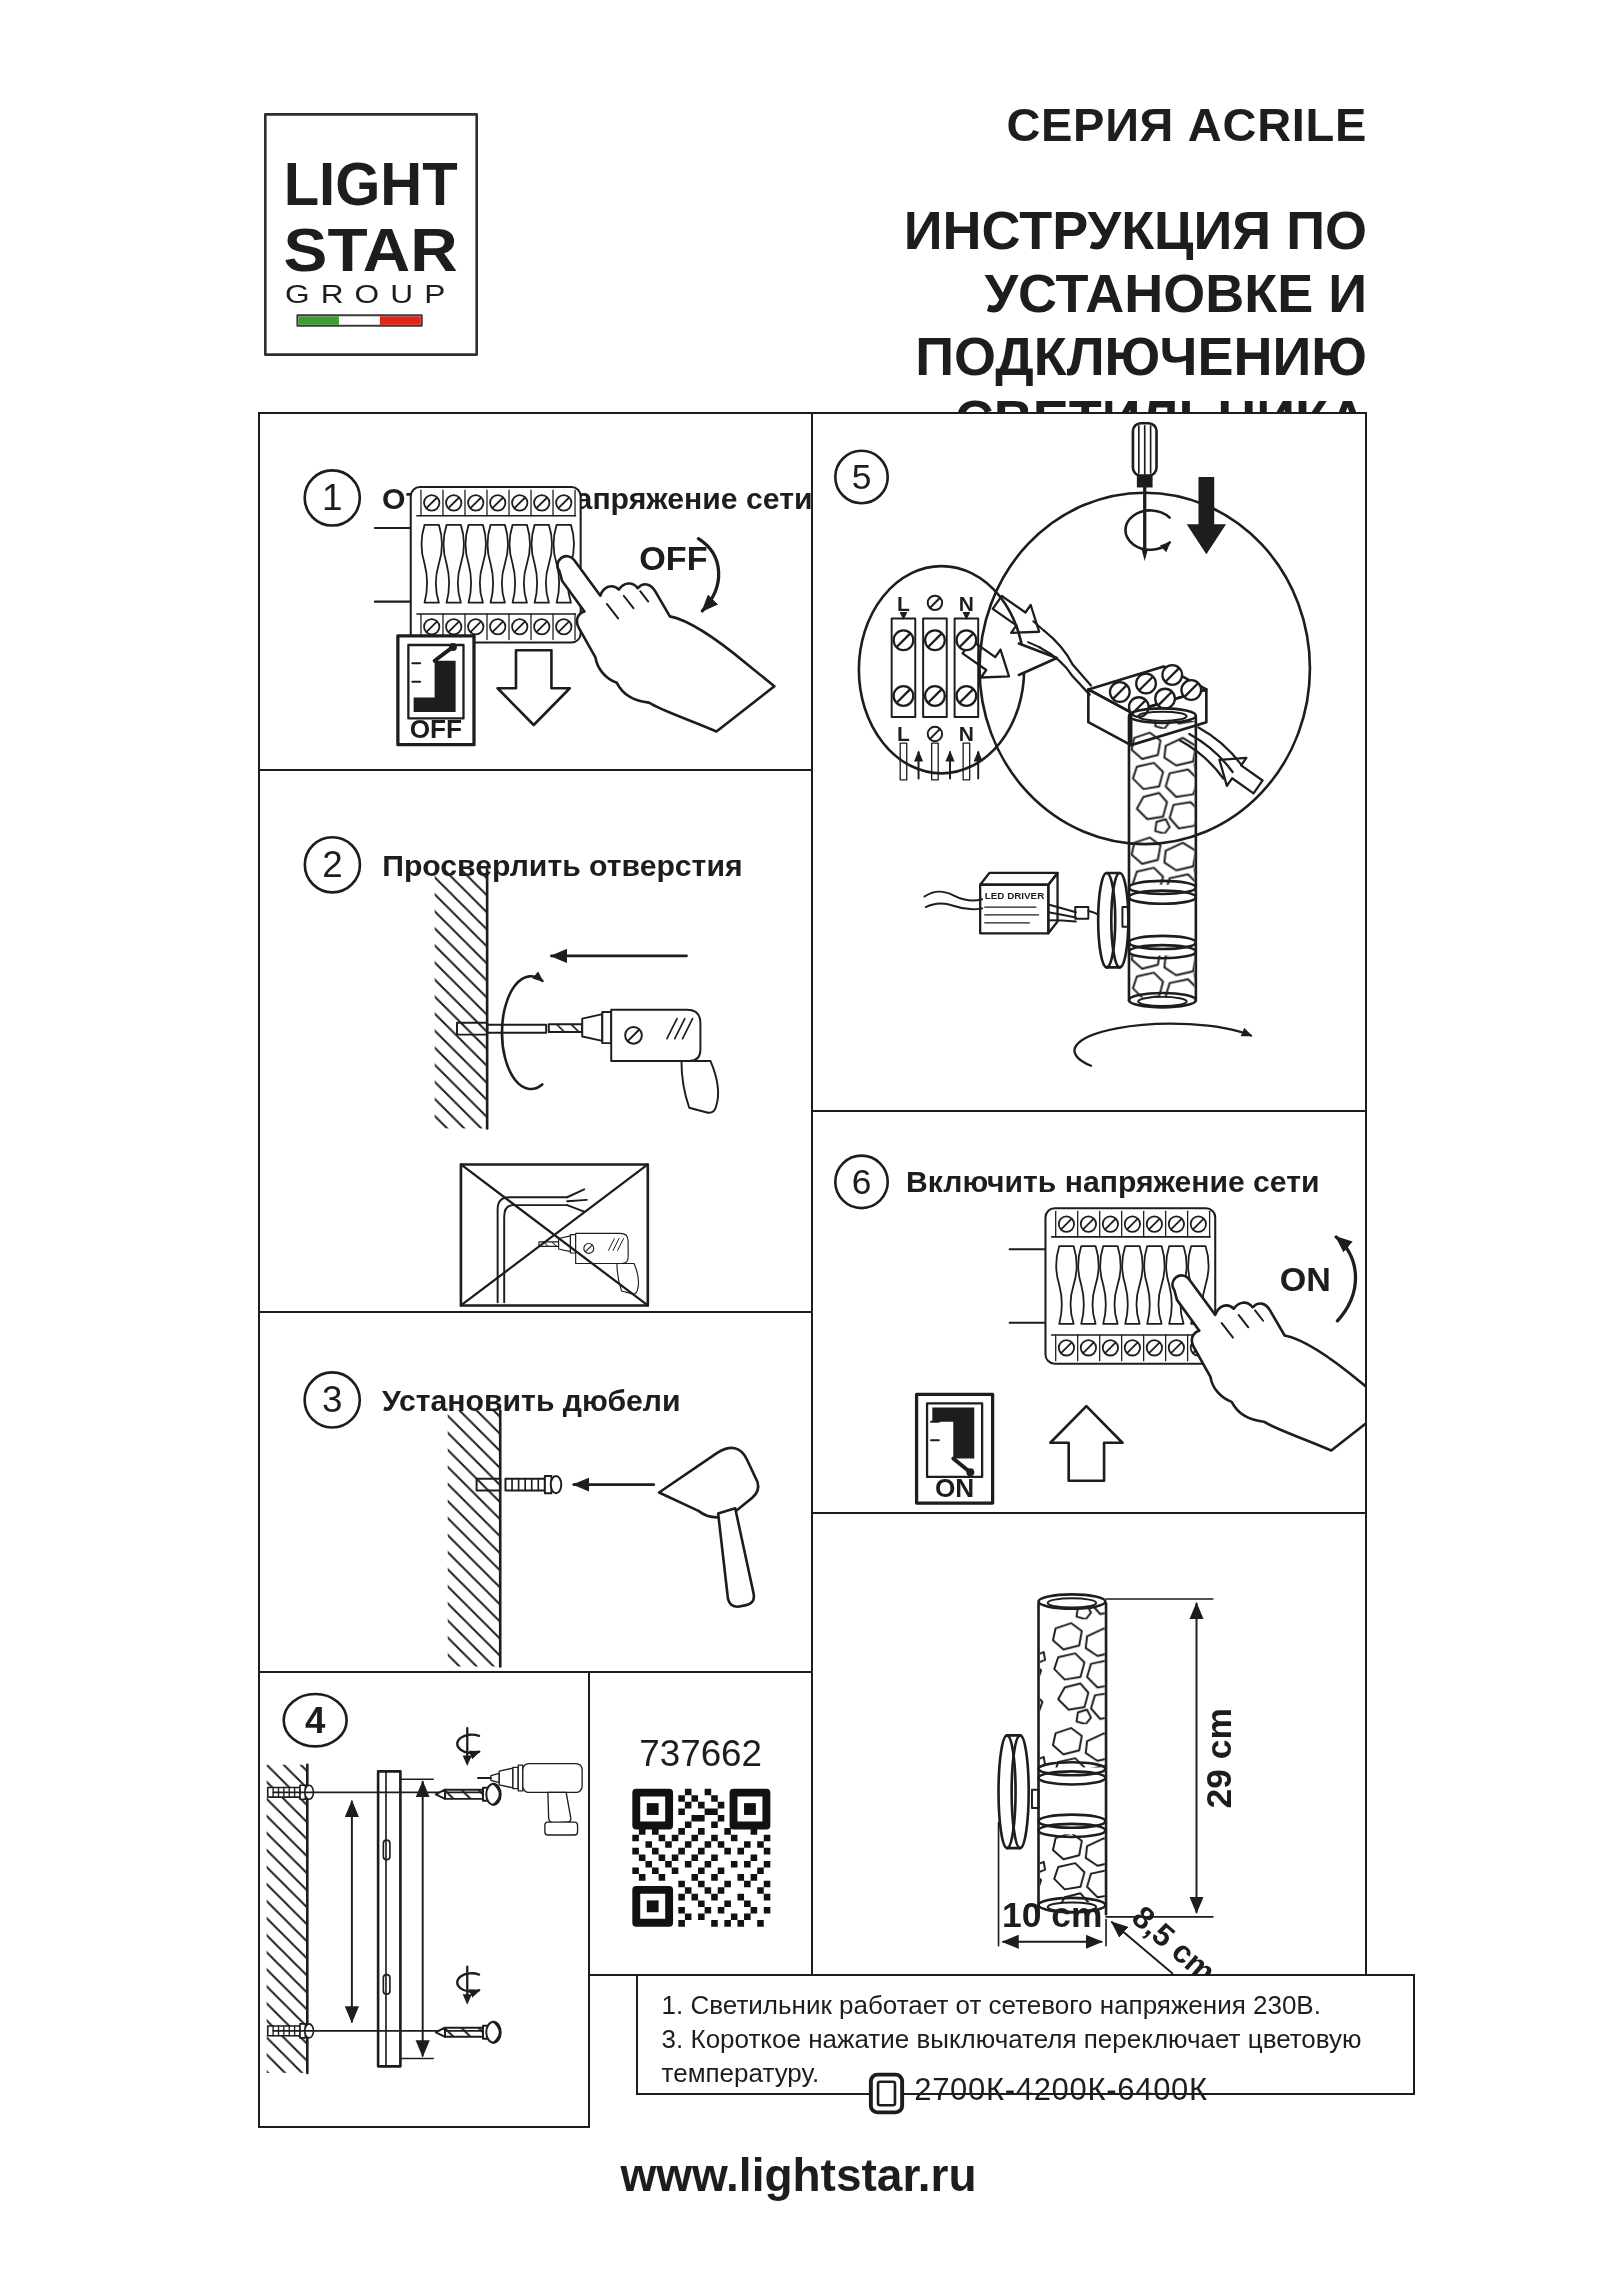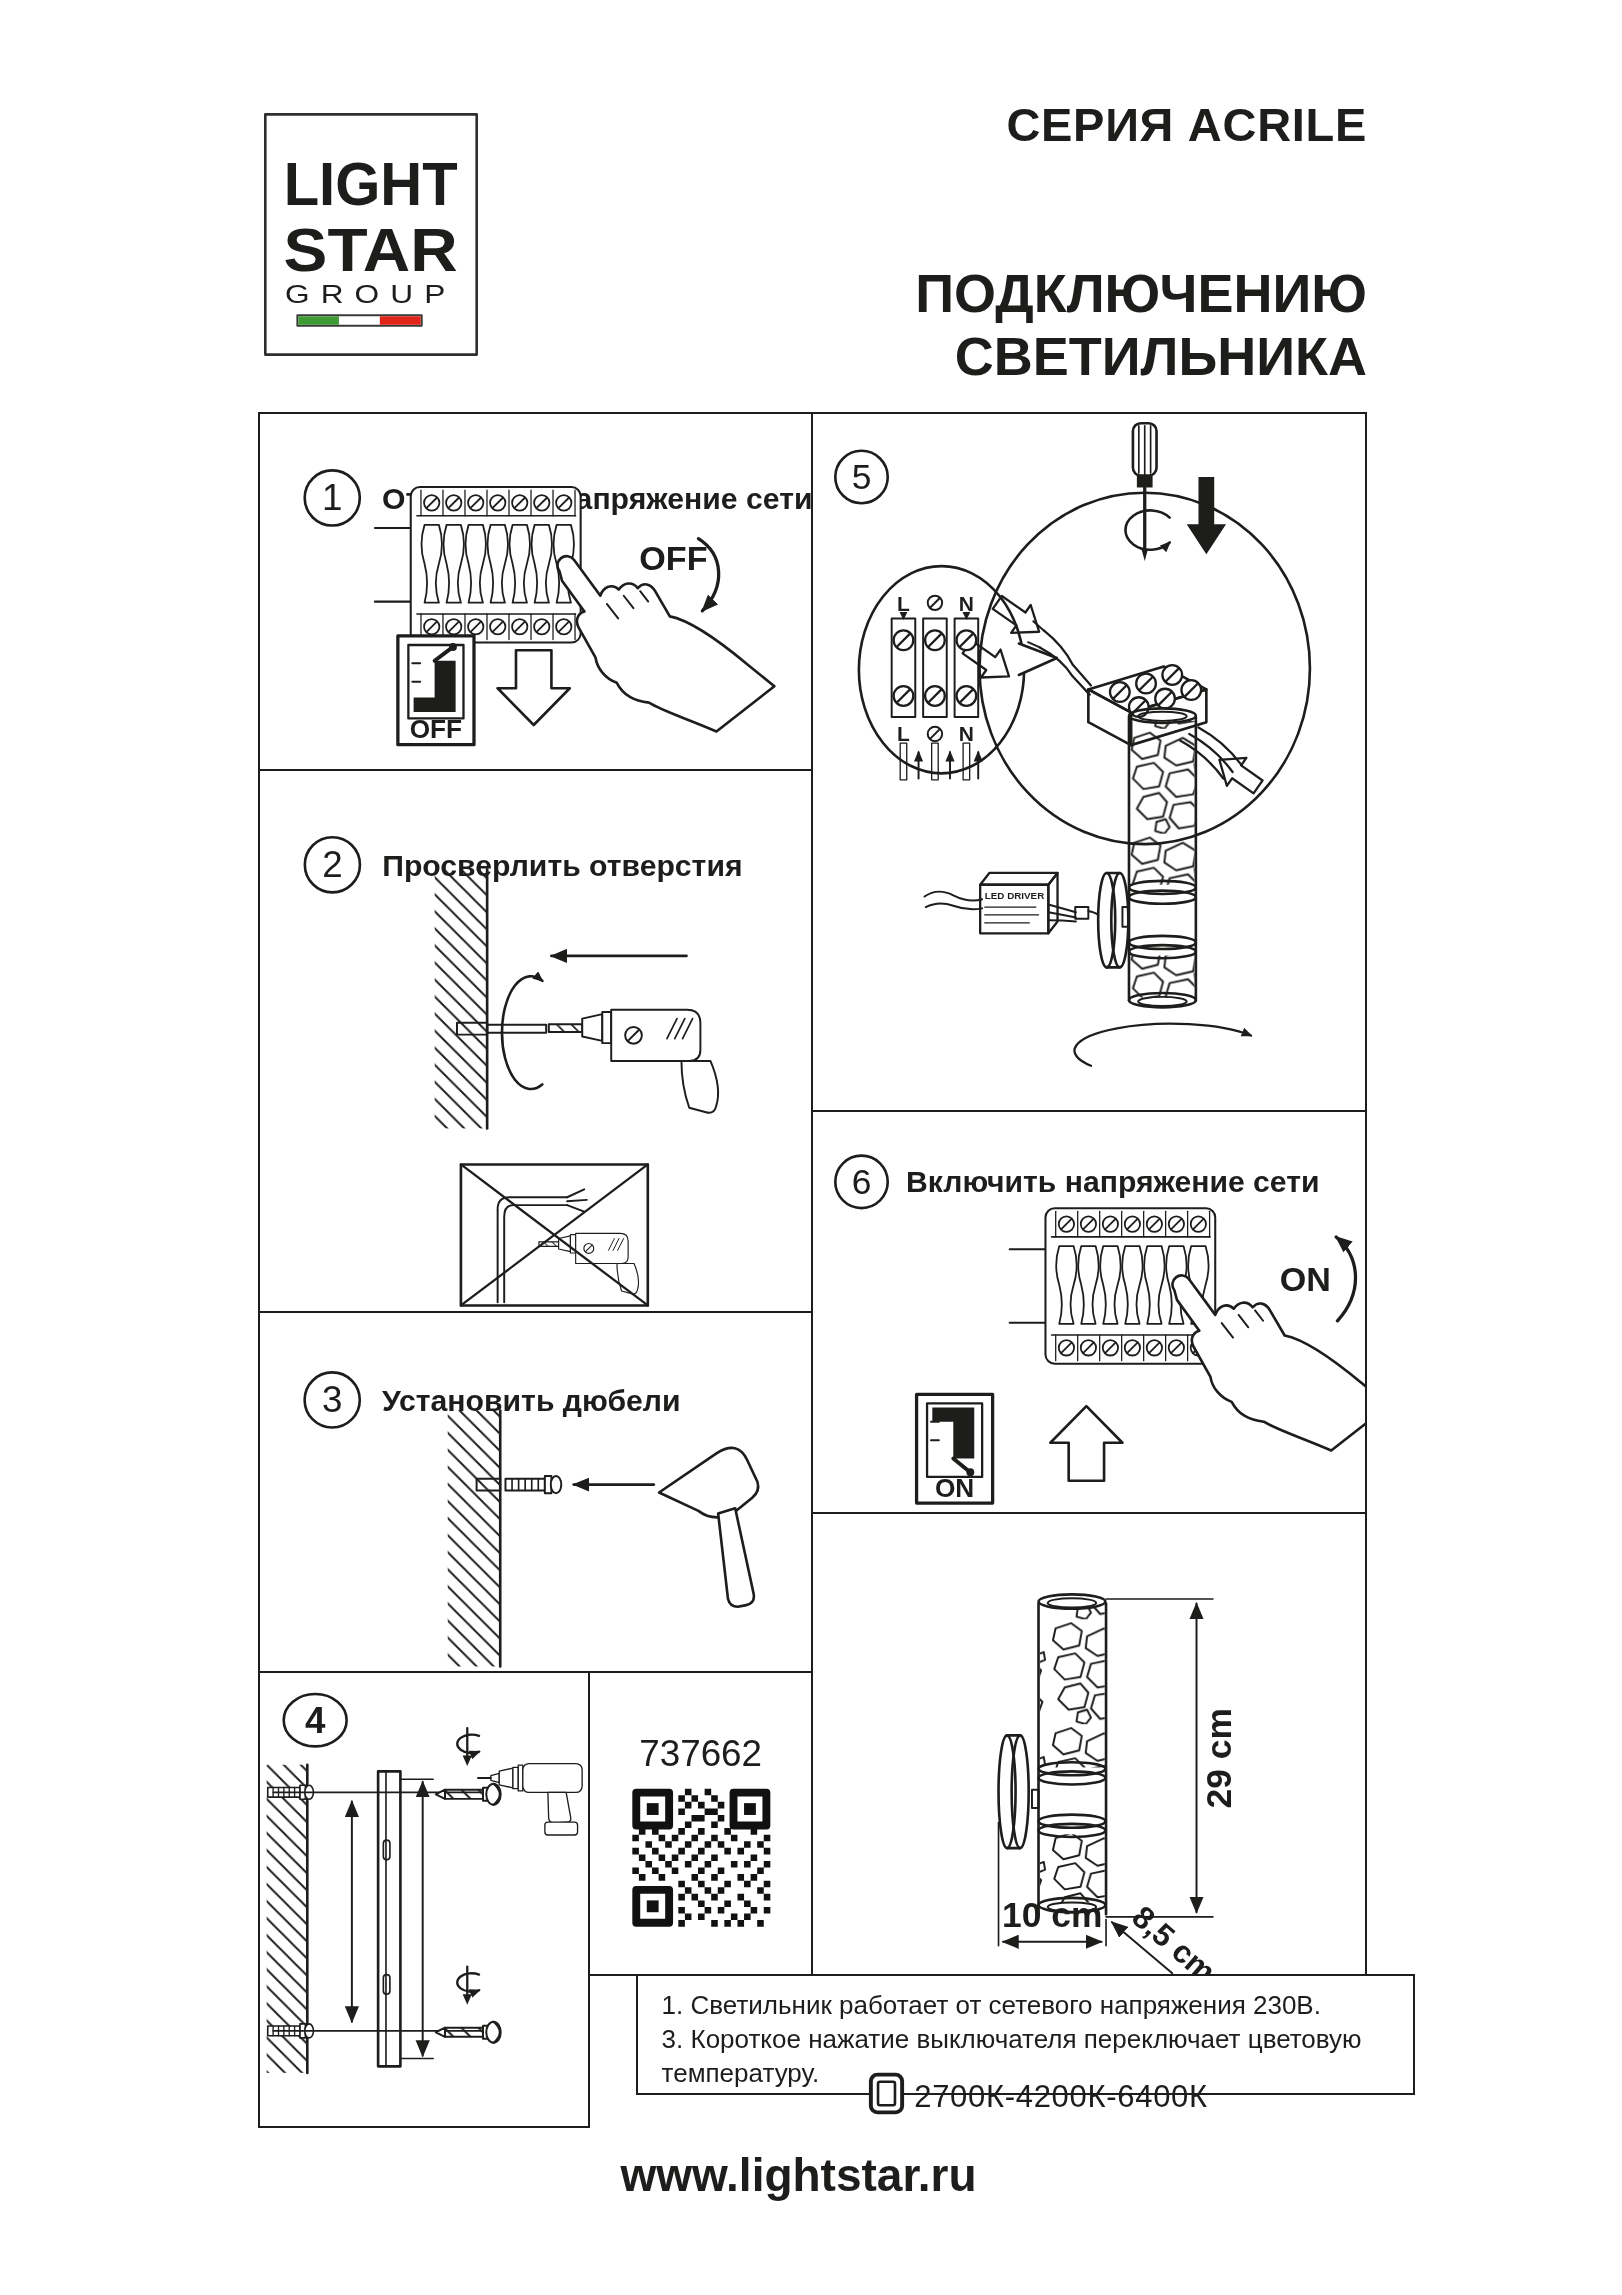"ИНСТРУКЦИЯ ПО УСТАНОВКЕ И" span { html: none -> <span>ИНСТРУКЦИЯ ПО УСТАНОВКЕ И</span> }
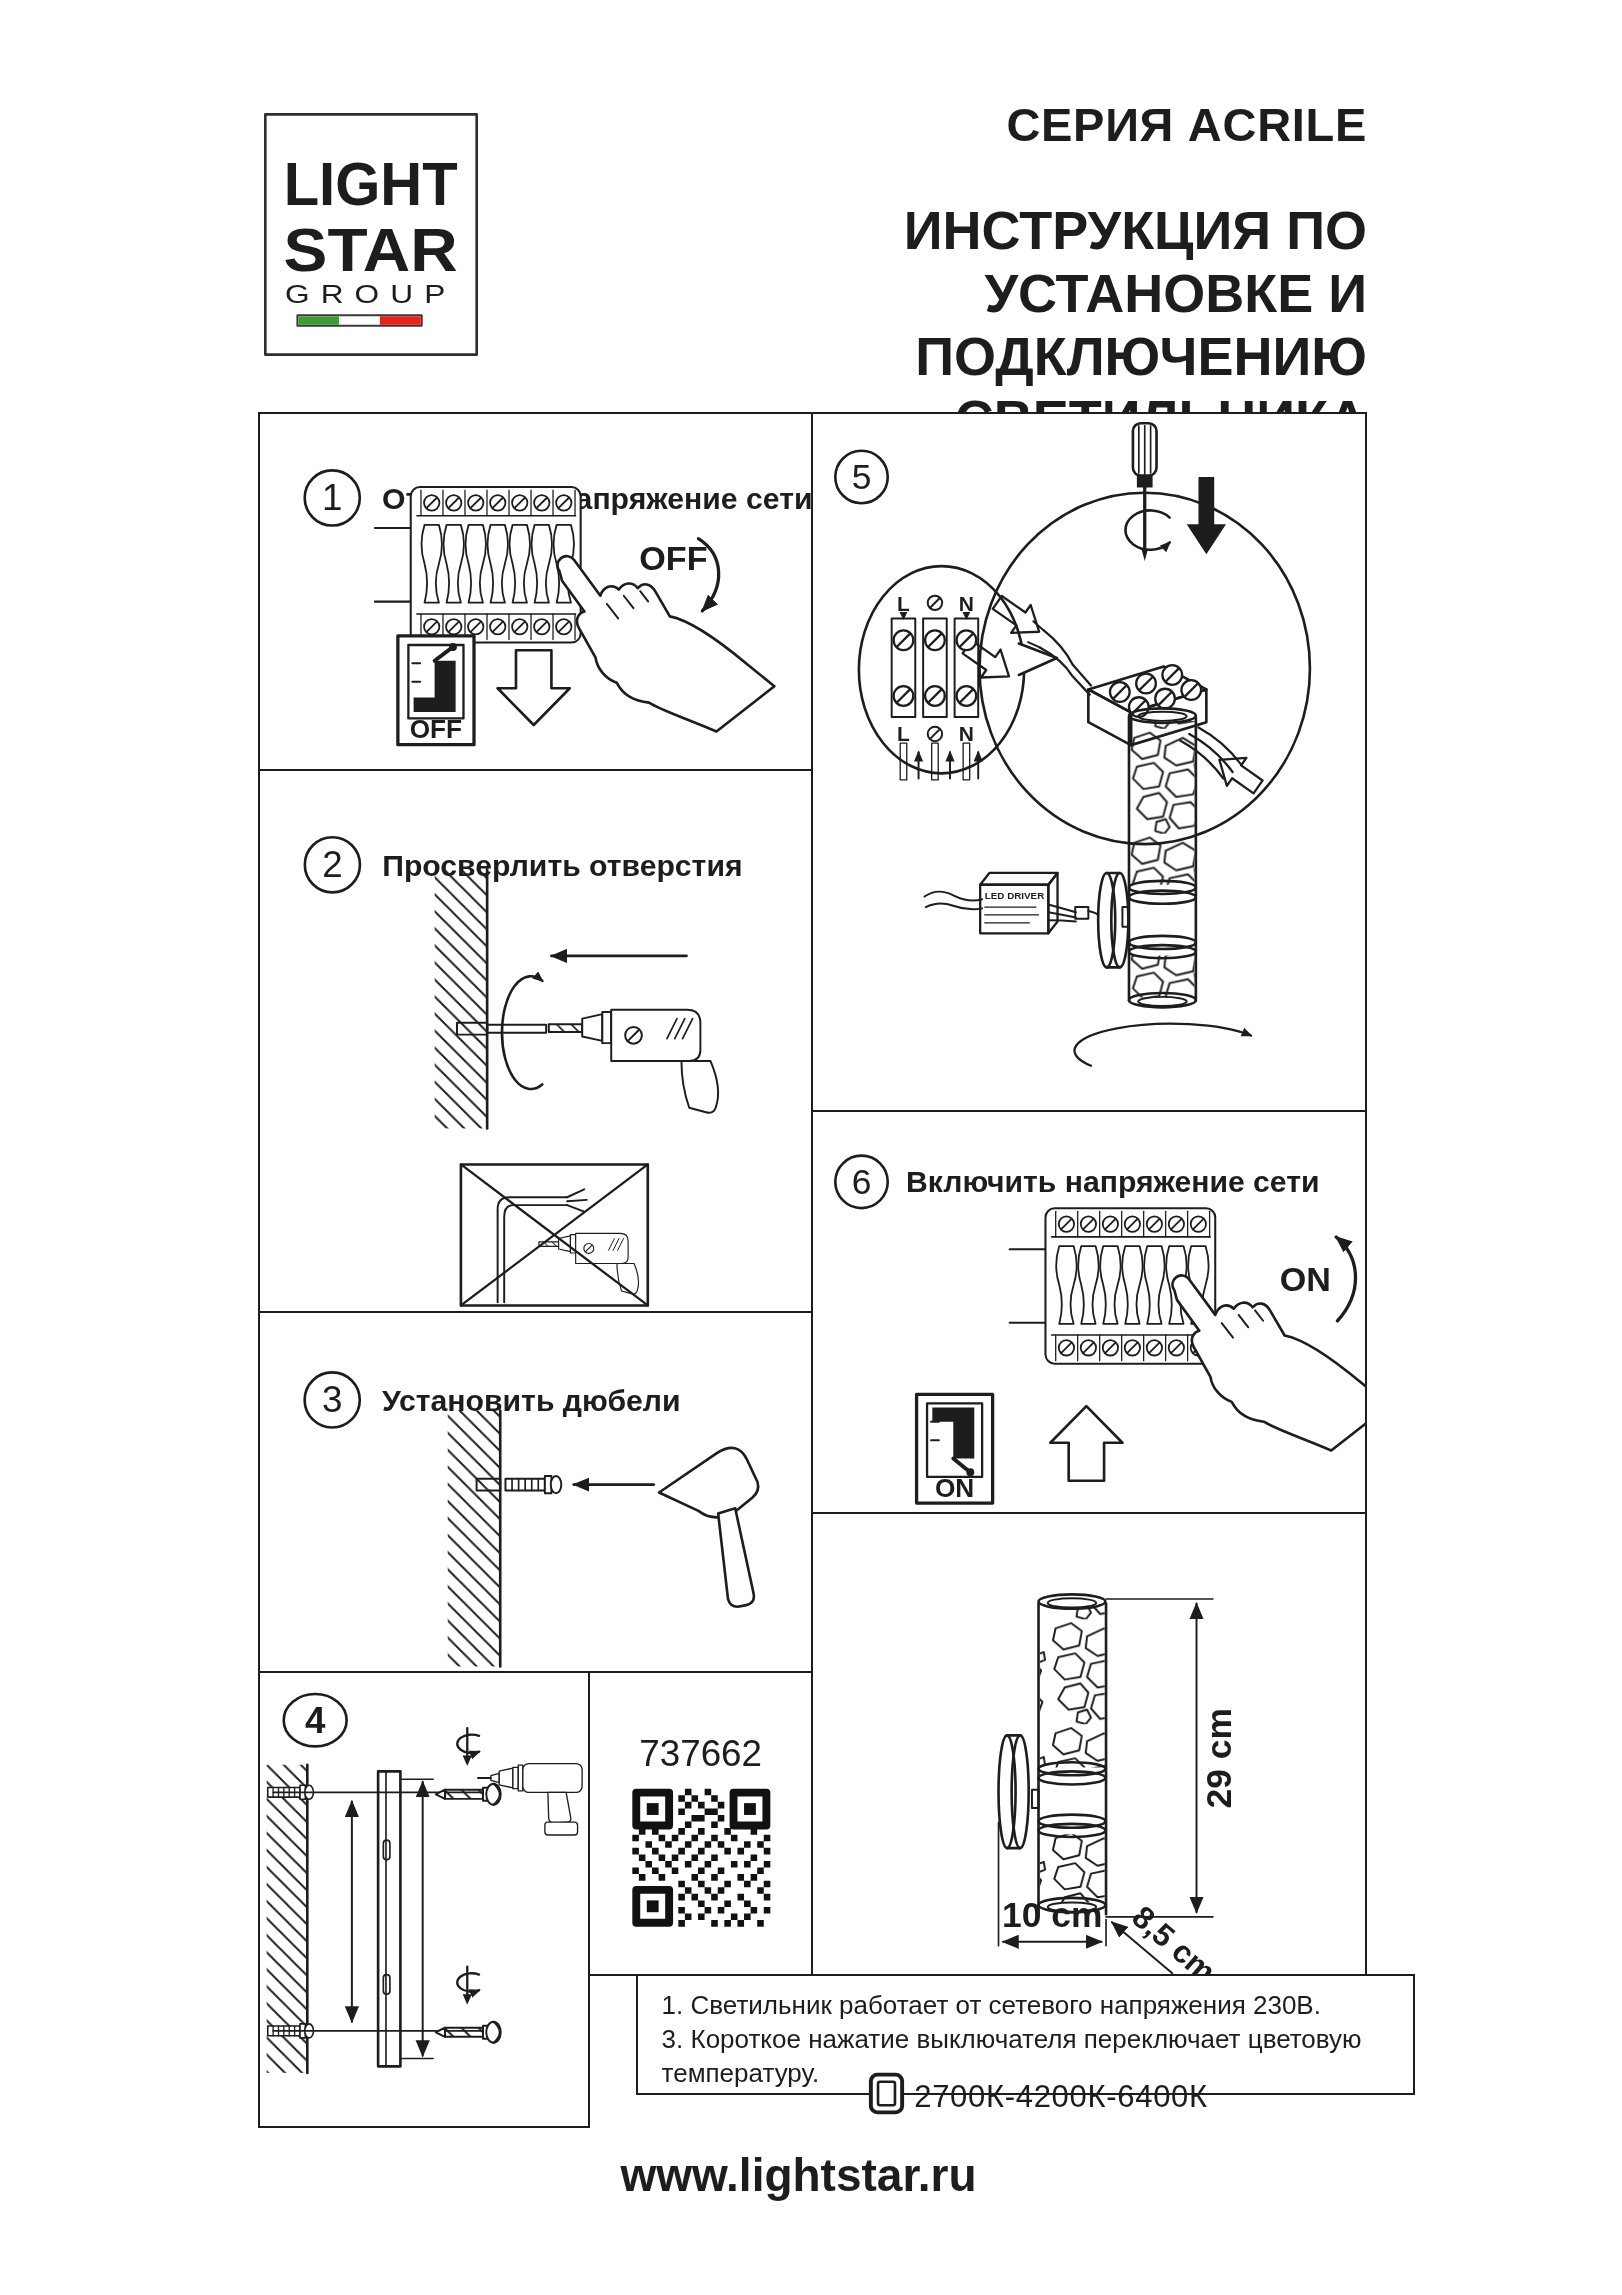"2700К-4200К-6400К" .temp-row { align-items: flex-end -> flex-start }
